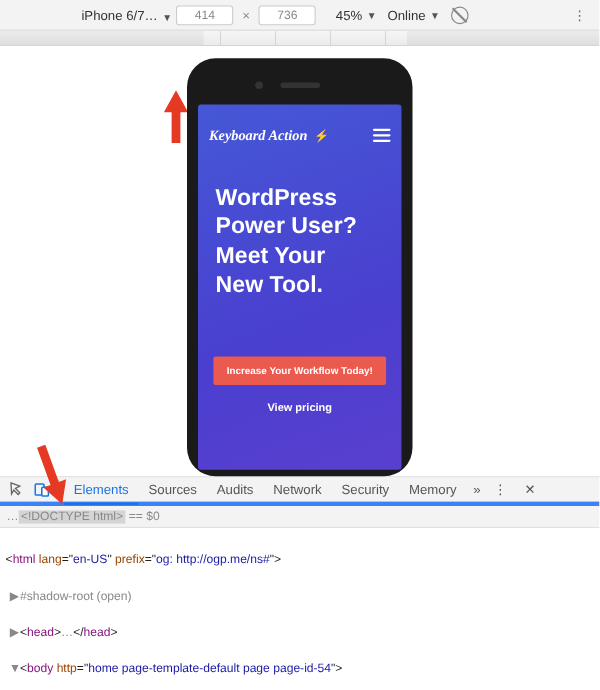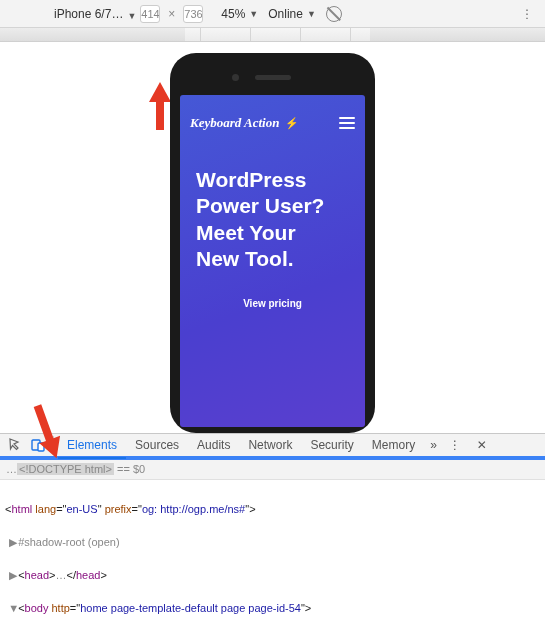"iPhone 6/7…" .toolbar .device { margin-left: 48px -> 68px }
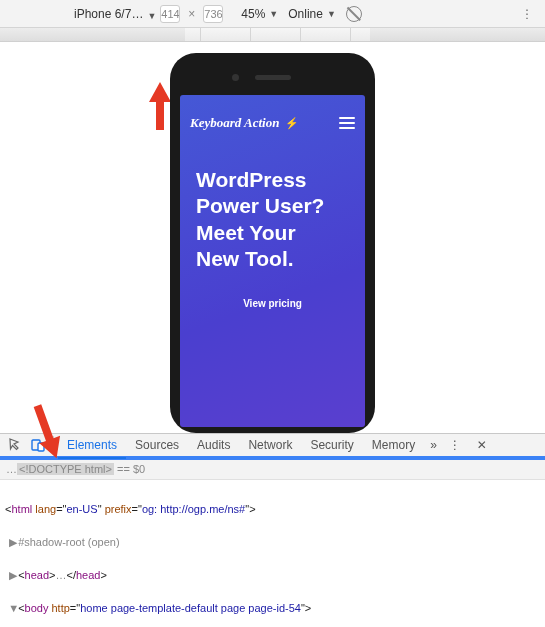"414" .toolbar .dim-input { width: 20px -> 52px }
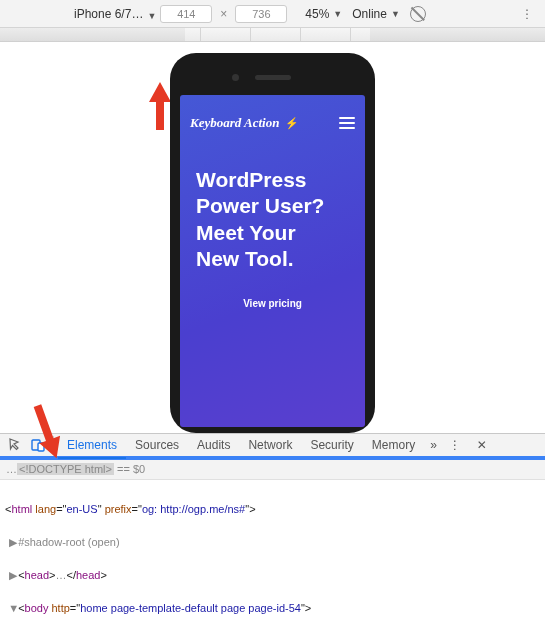"Increase Your Workflow Today!" div.cta { html: none -> <div> <button>Increase Your Workflow Today!</button> </div> }
